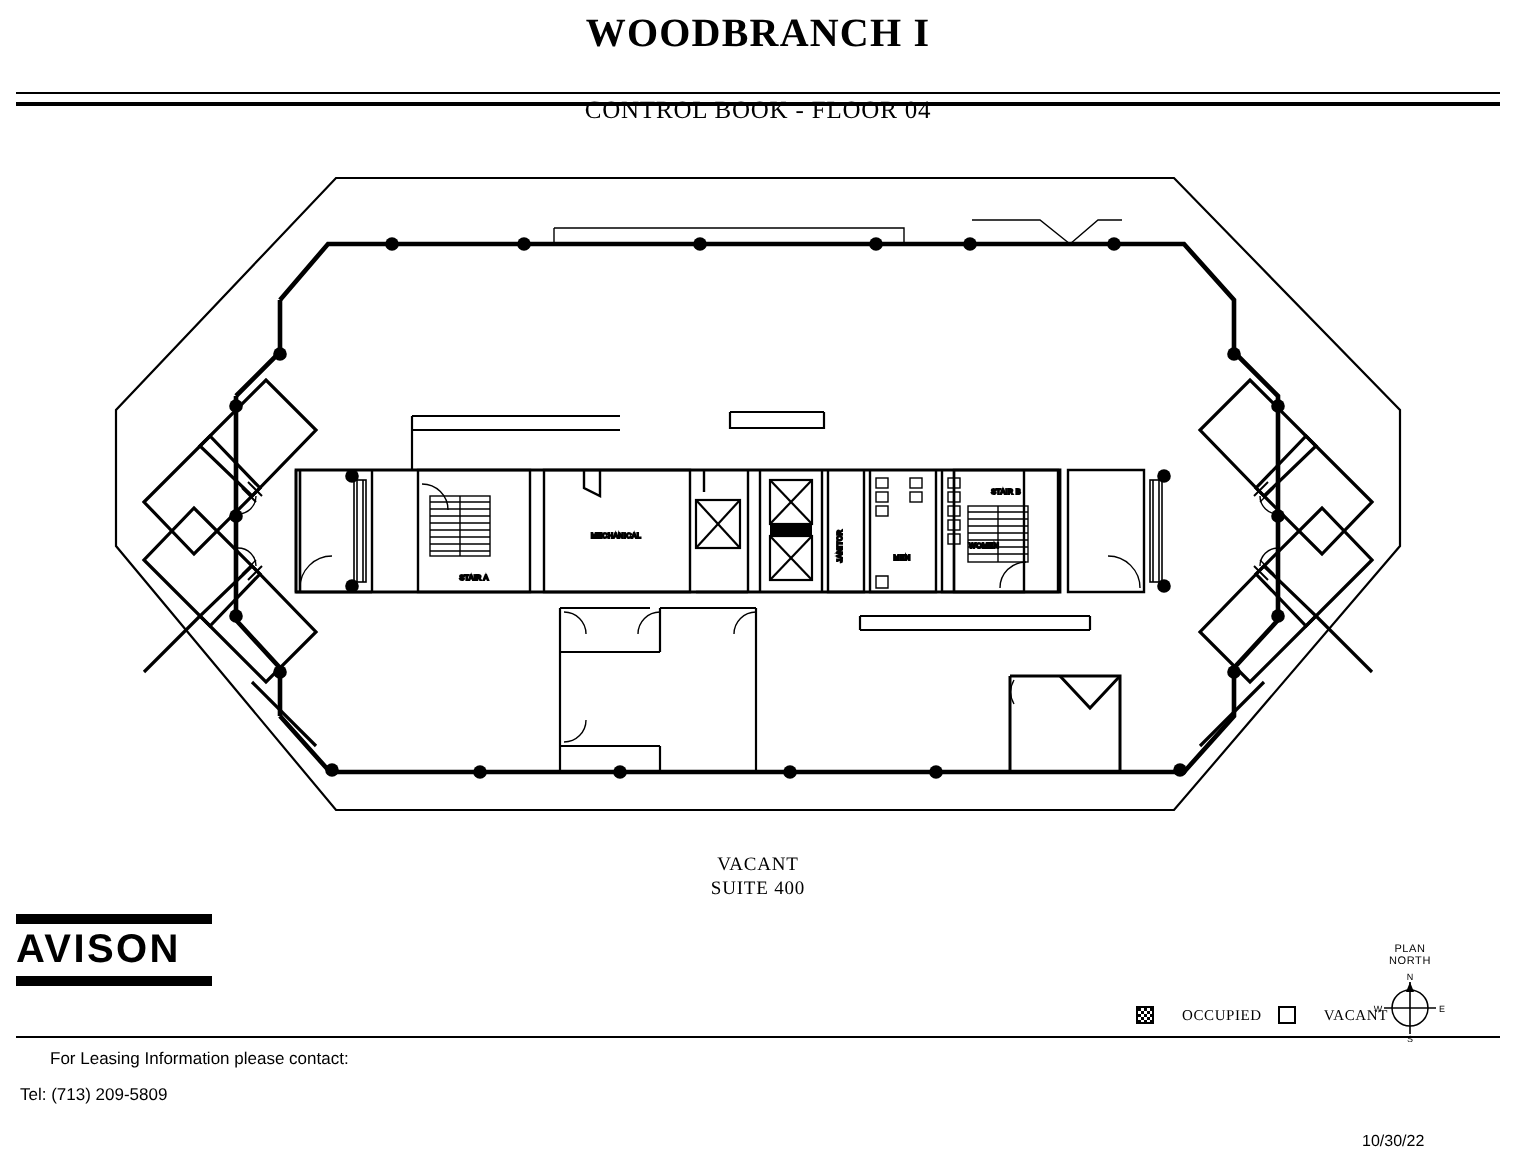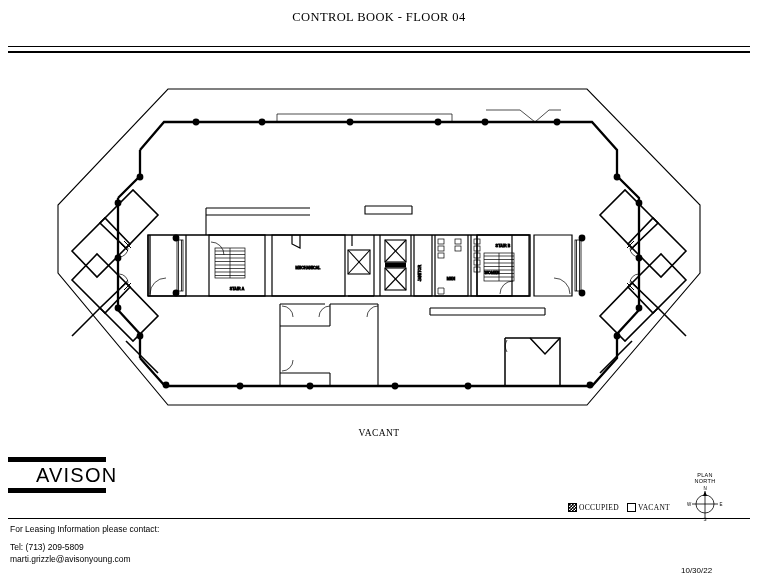"WOODBRANCH I" div { html: none -> <div>WOODBRANCH I</div> }
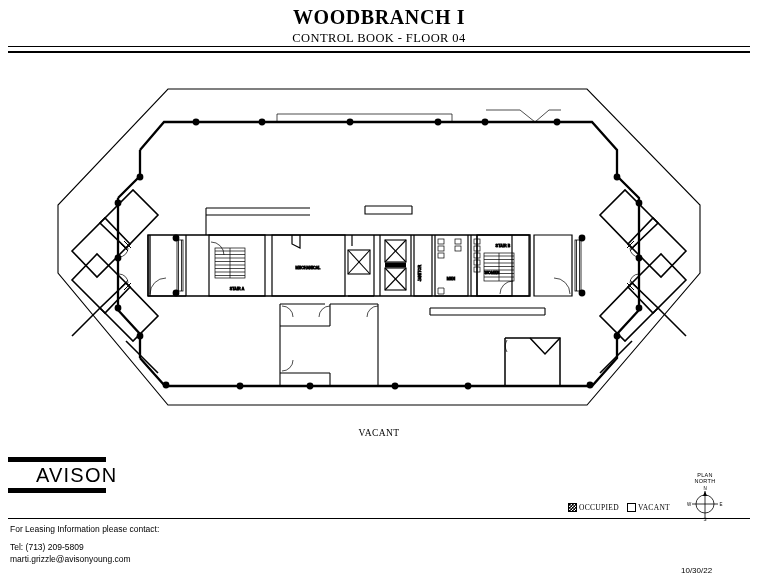"CONTROL BOOK - FLOOR 04" #doc-subtitle { margin-top: 3px -> 20px }
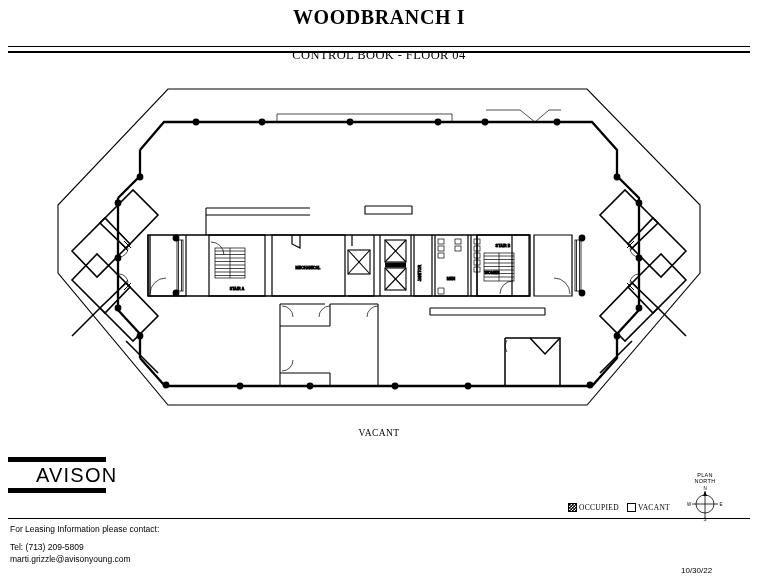"SUITE 400" div { html: none -> <div>SUITE 400</div> }
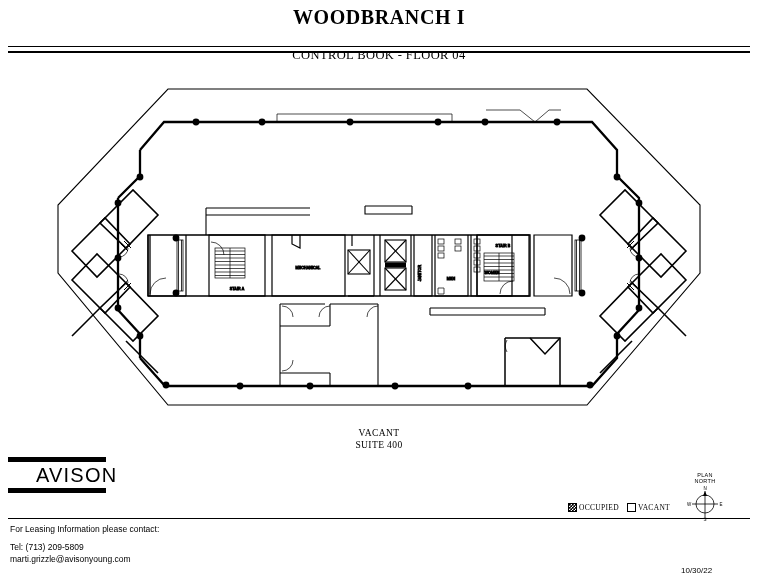"AVISON" .logo-word { font-weight: normal -> bold; margin-left: 28px -> none }
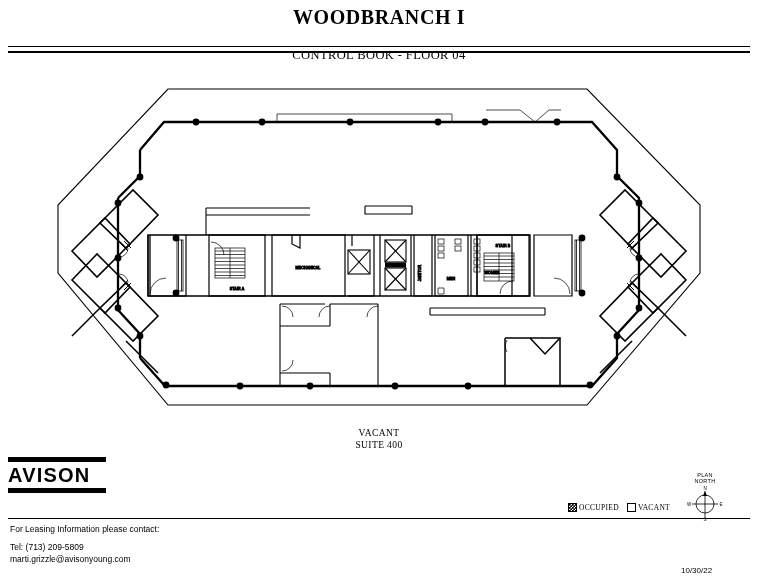"OCCUPIED" .legend-item { gap: 2px -> 14px }
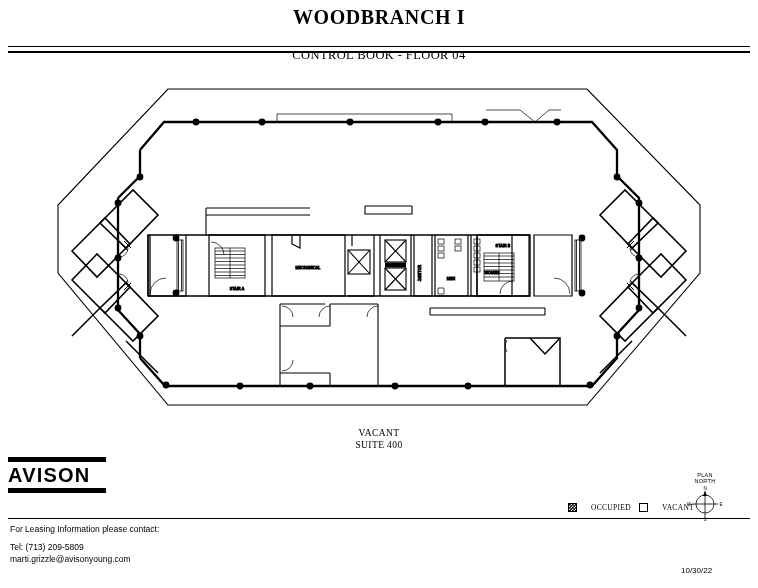"For Leasing Information please contact:" #contact .lead { margin-left: none -> 15px }
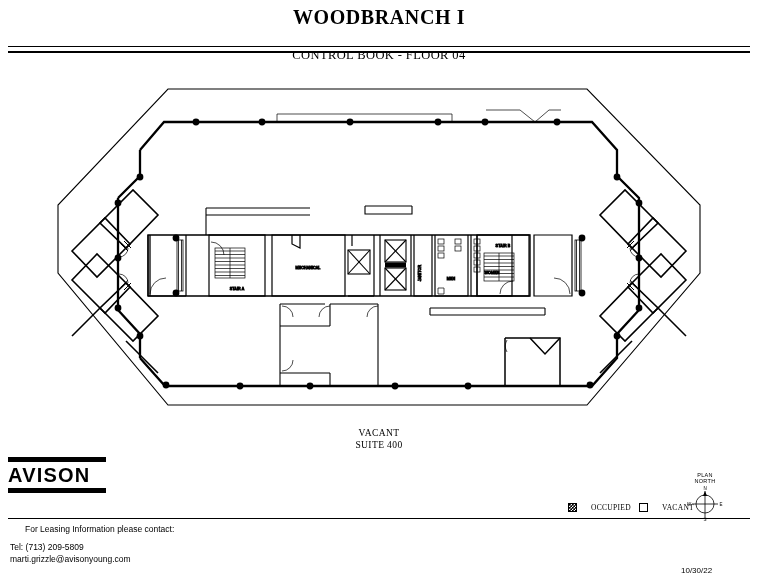"marti.grizzle@avisonyoung.com" div { html: <div>marti.grizzle@avisonyoung.com</div> -> none }
